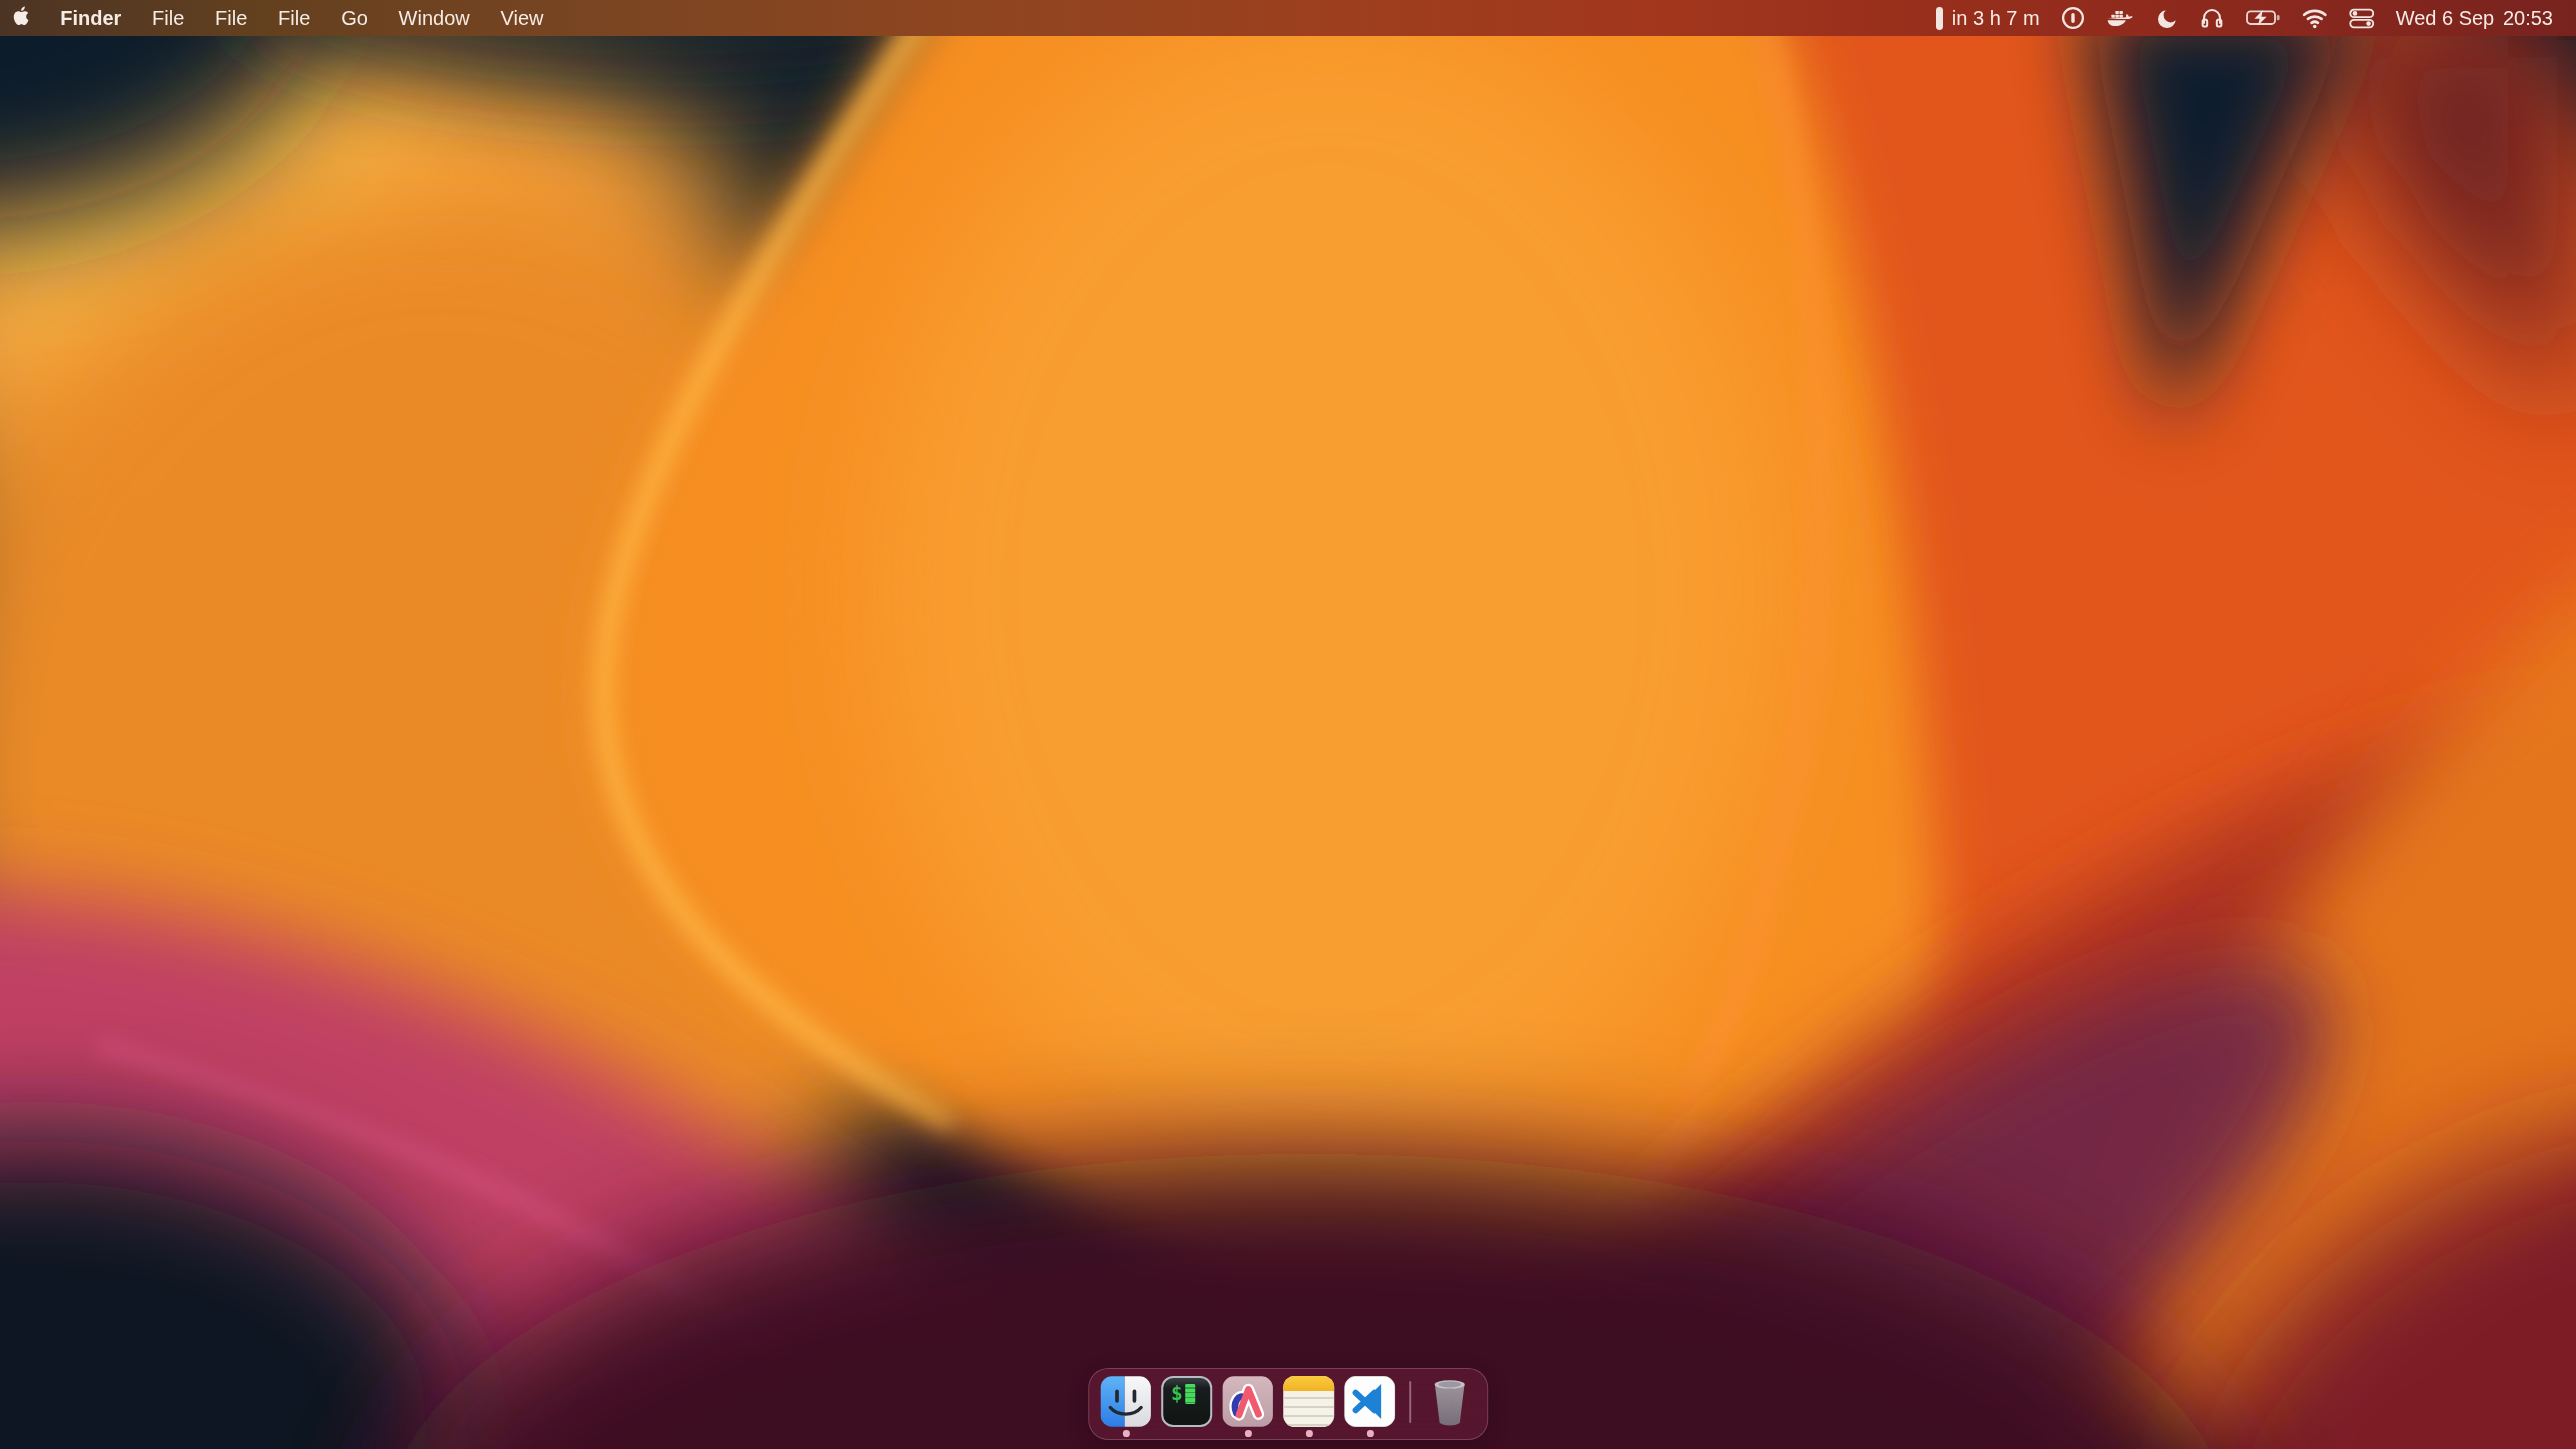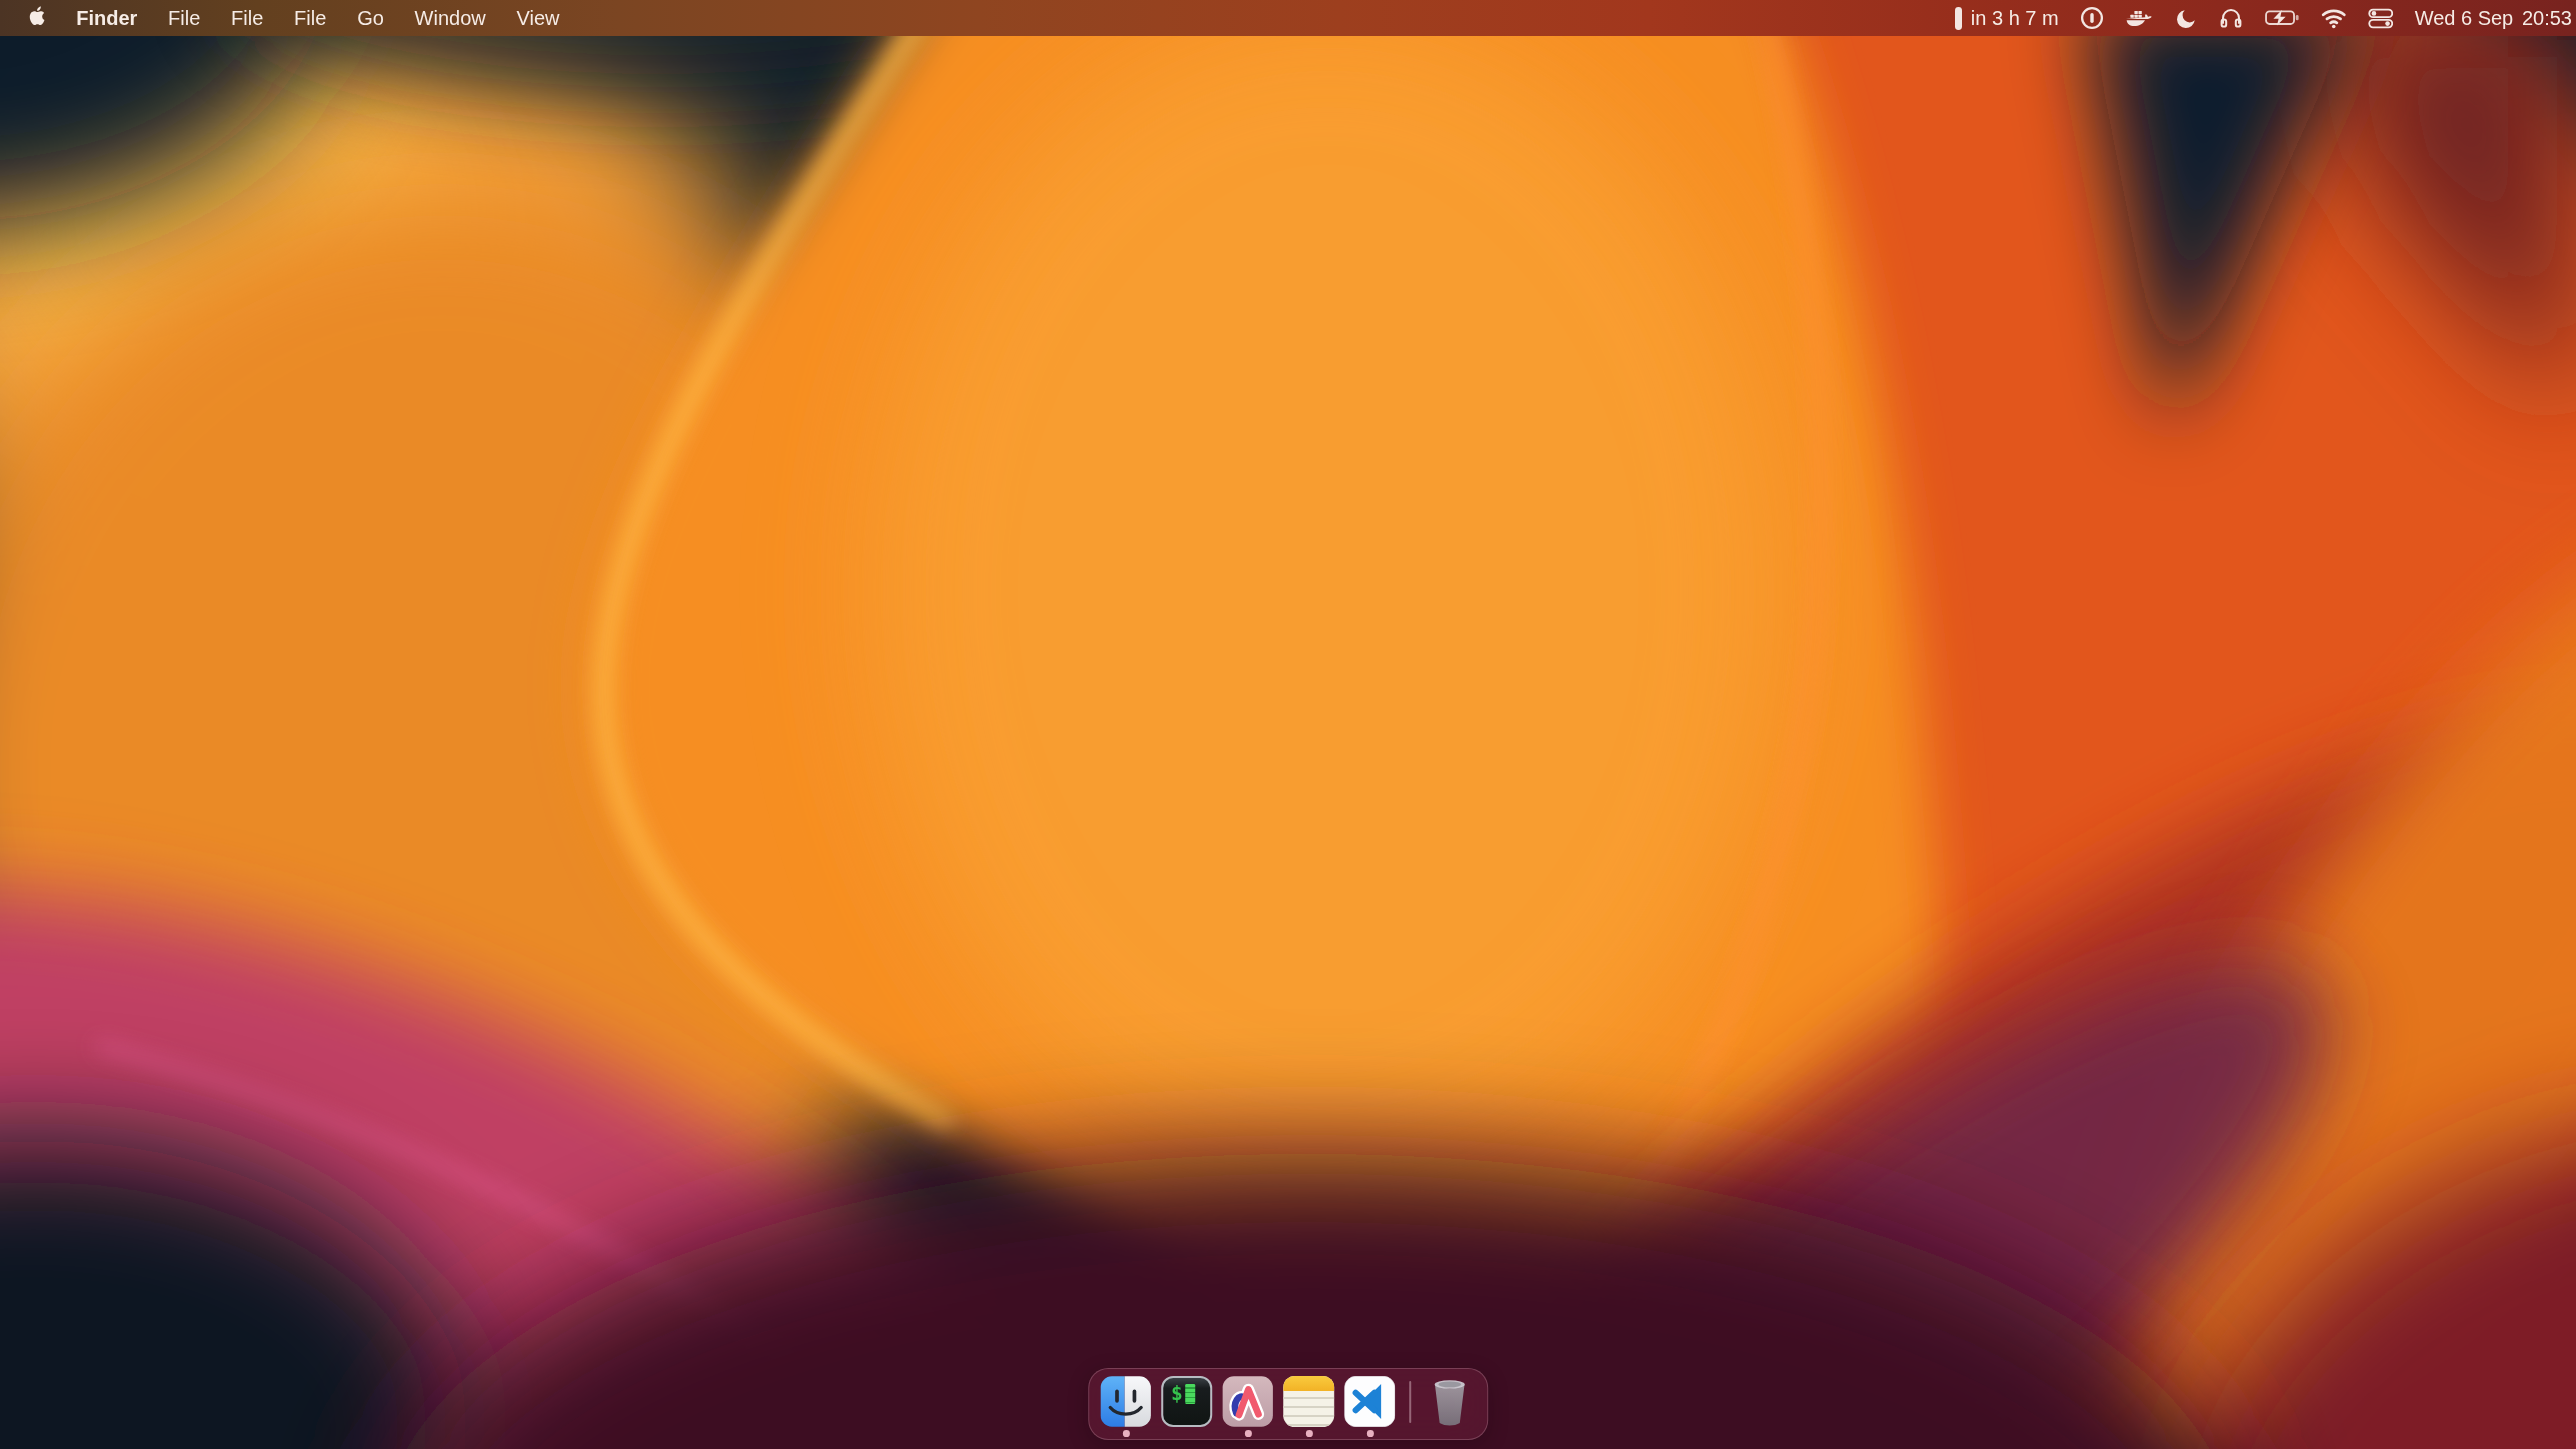"Finder" .mb-left { padding-left: 16px -> none }
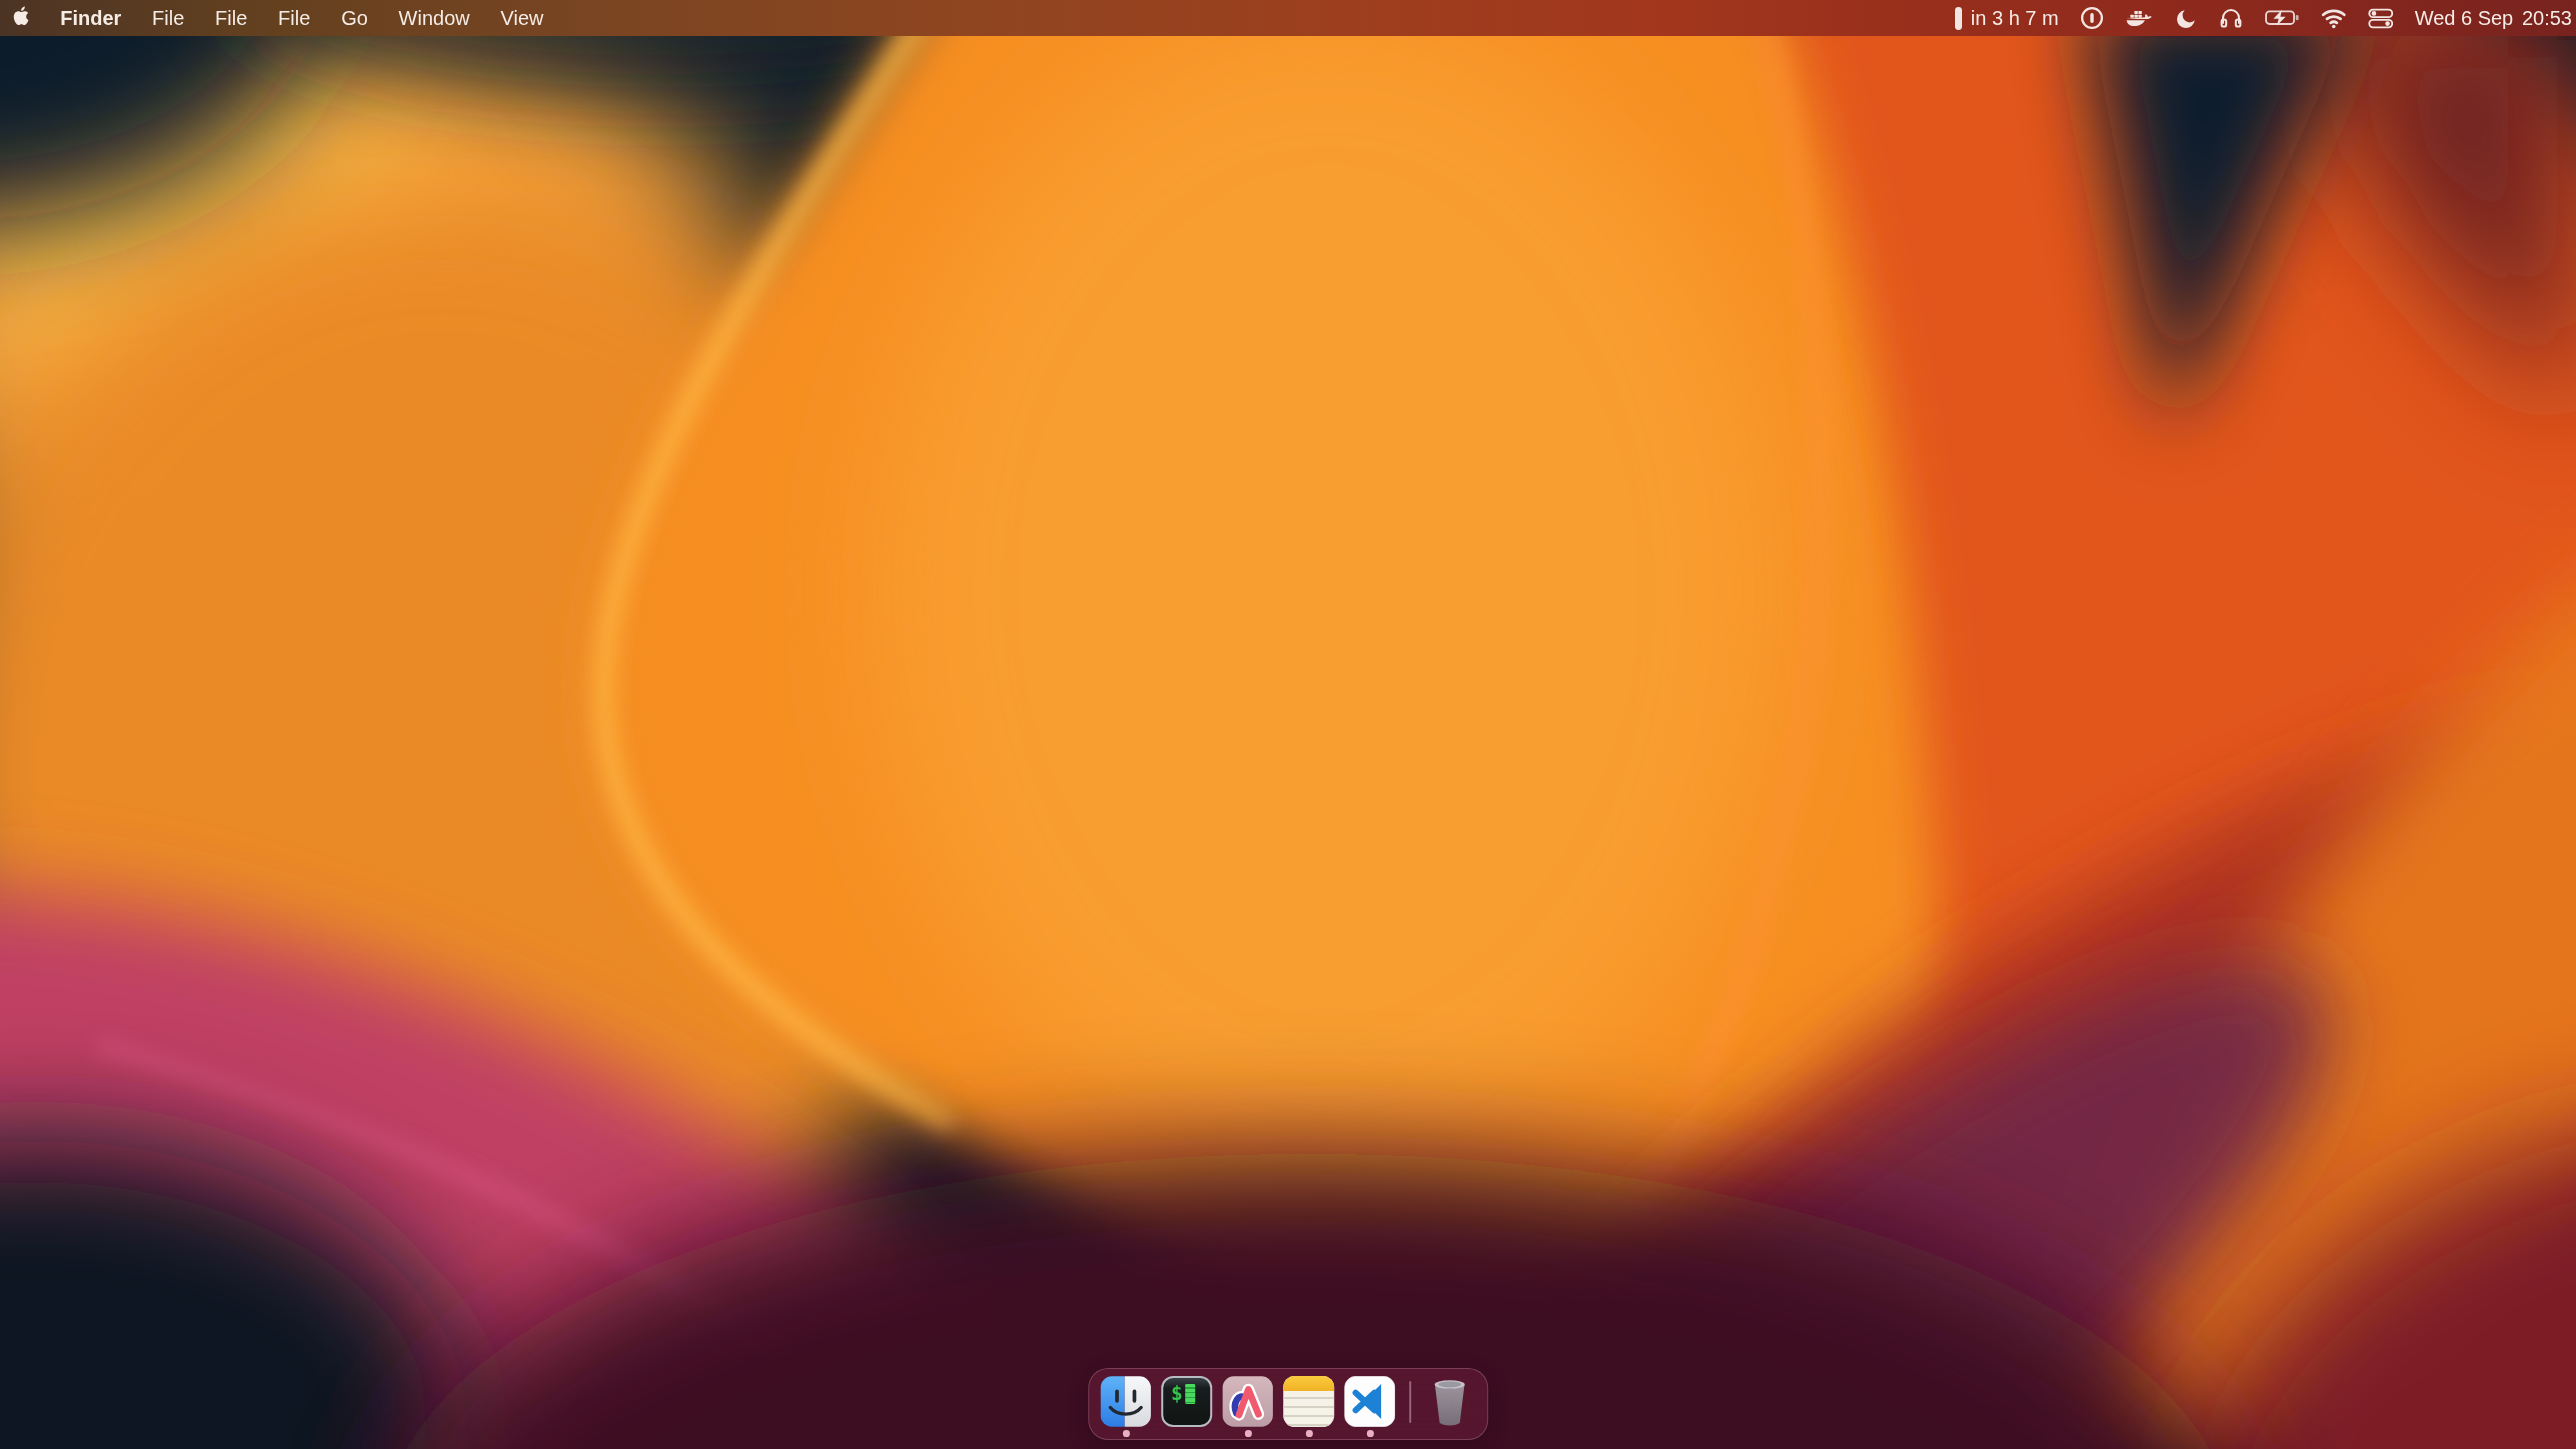"in 3 h 7 m" .mb-right { padding-right: 0 -> 19px }
